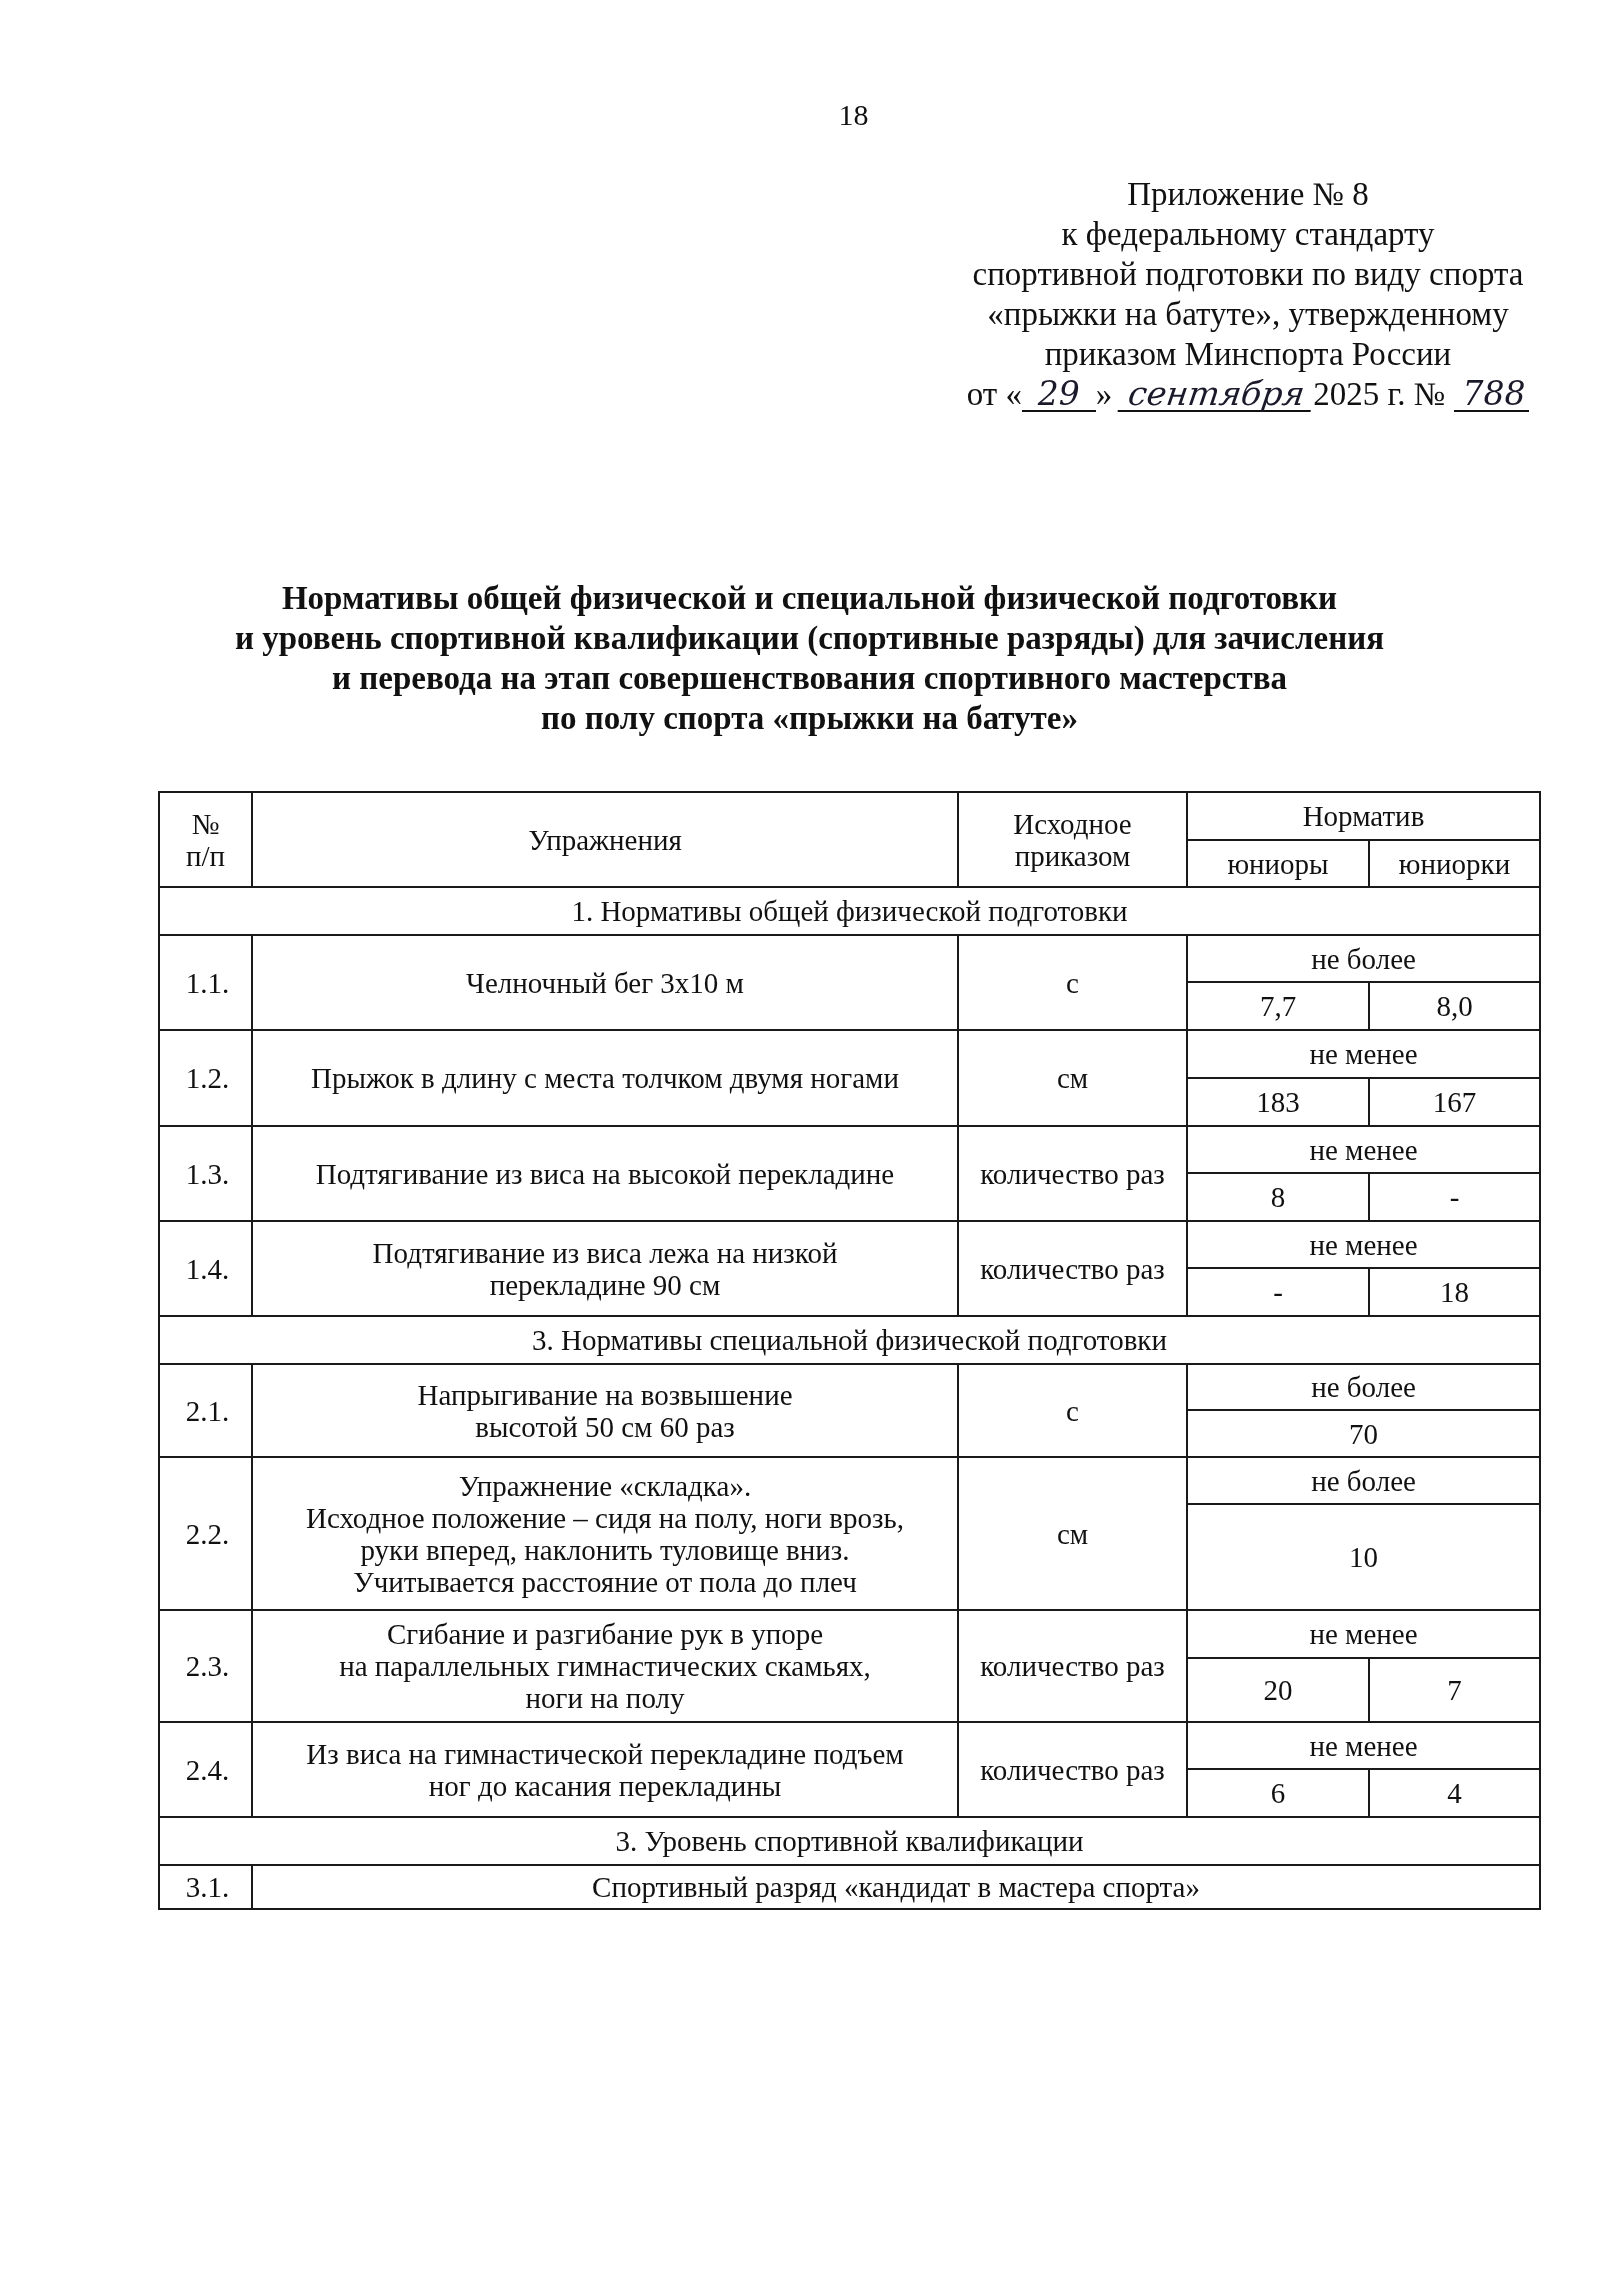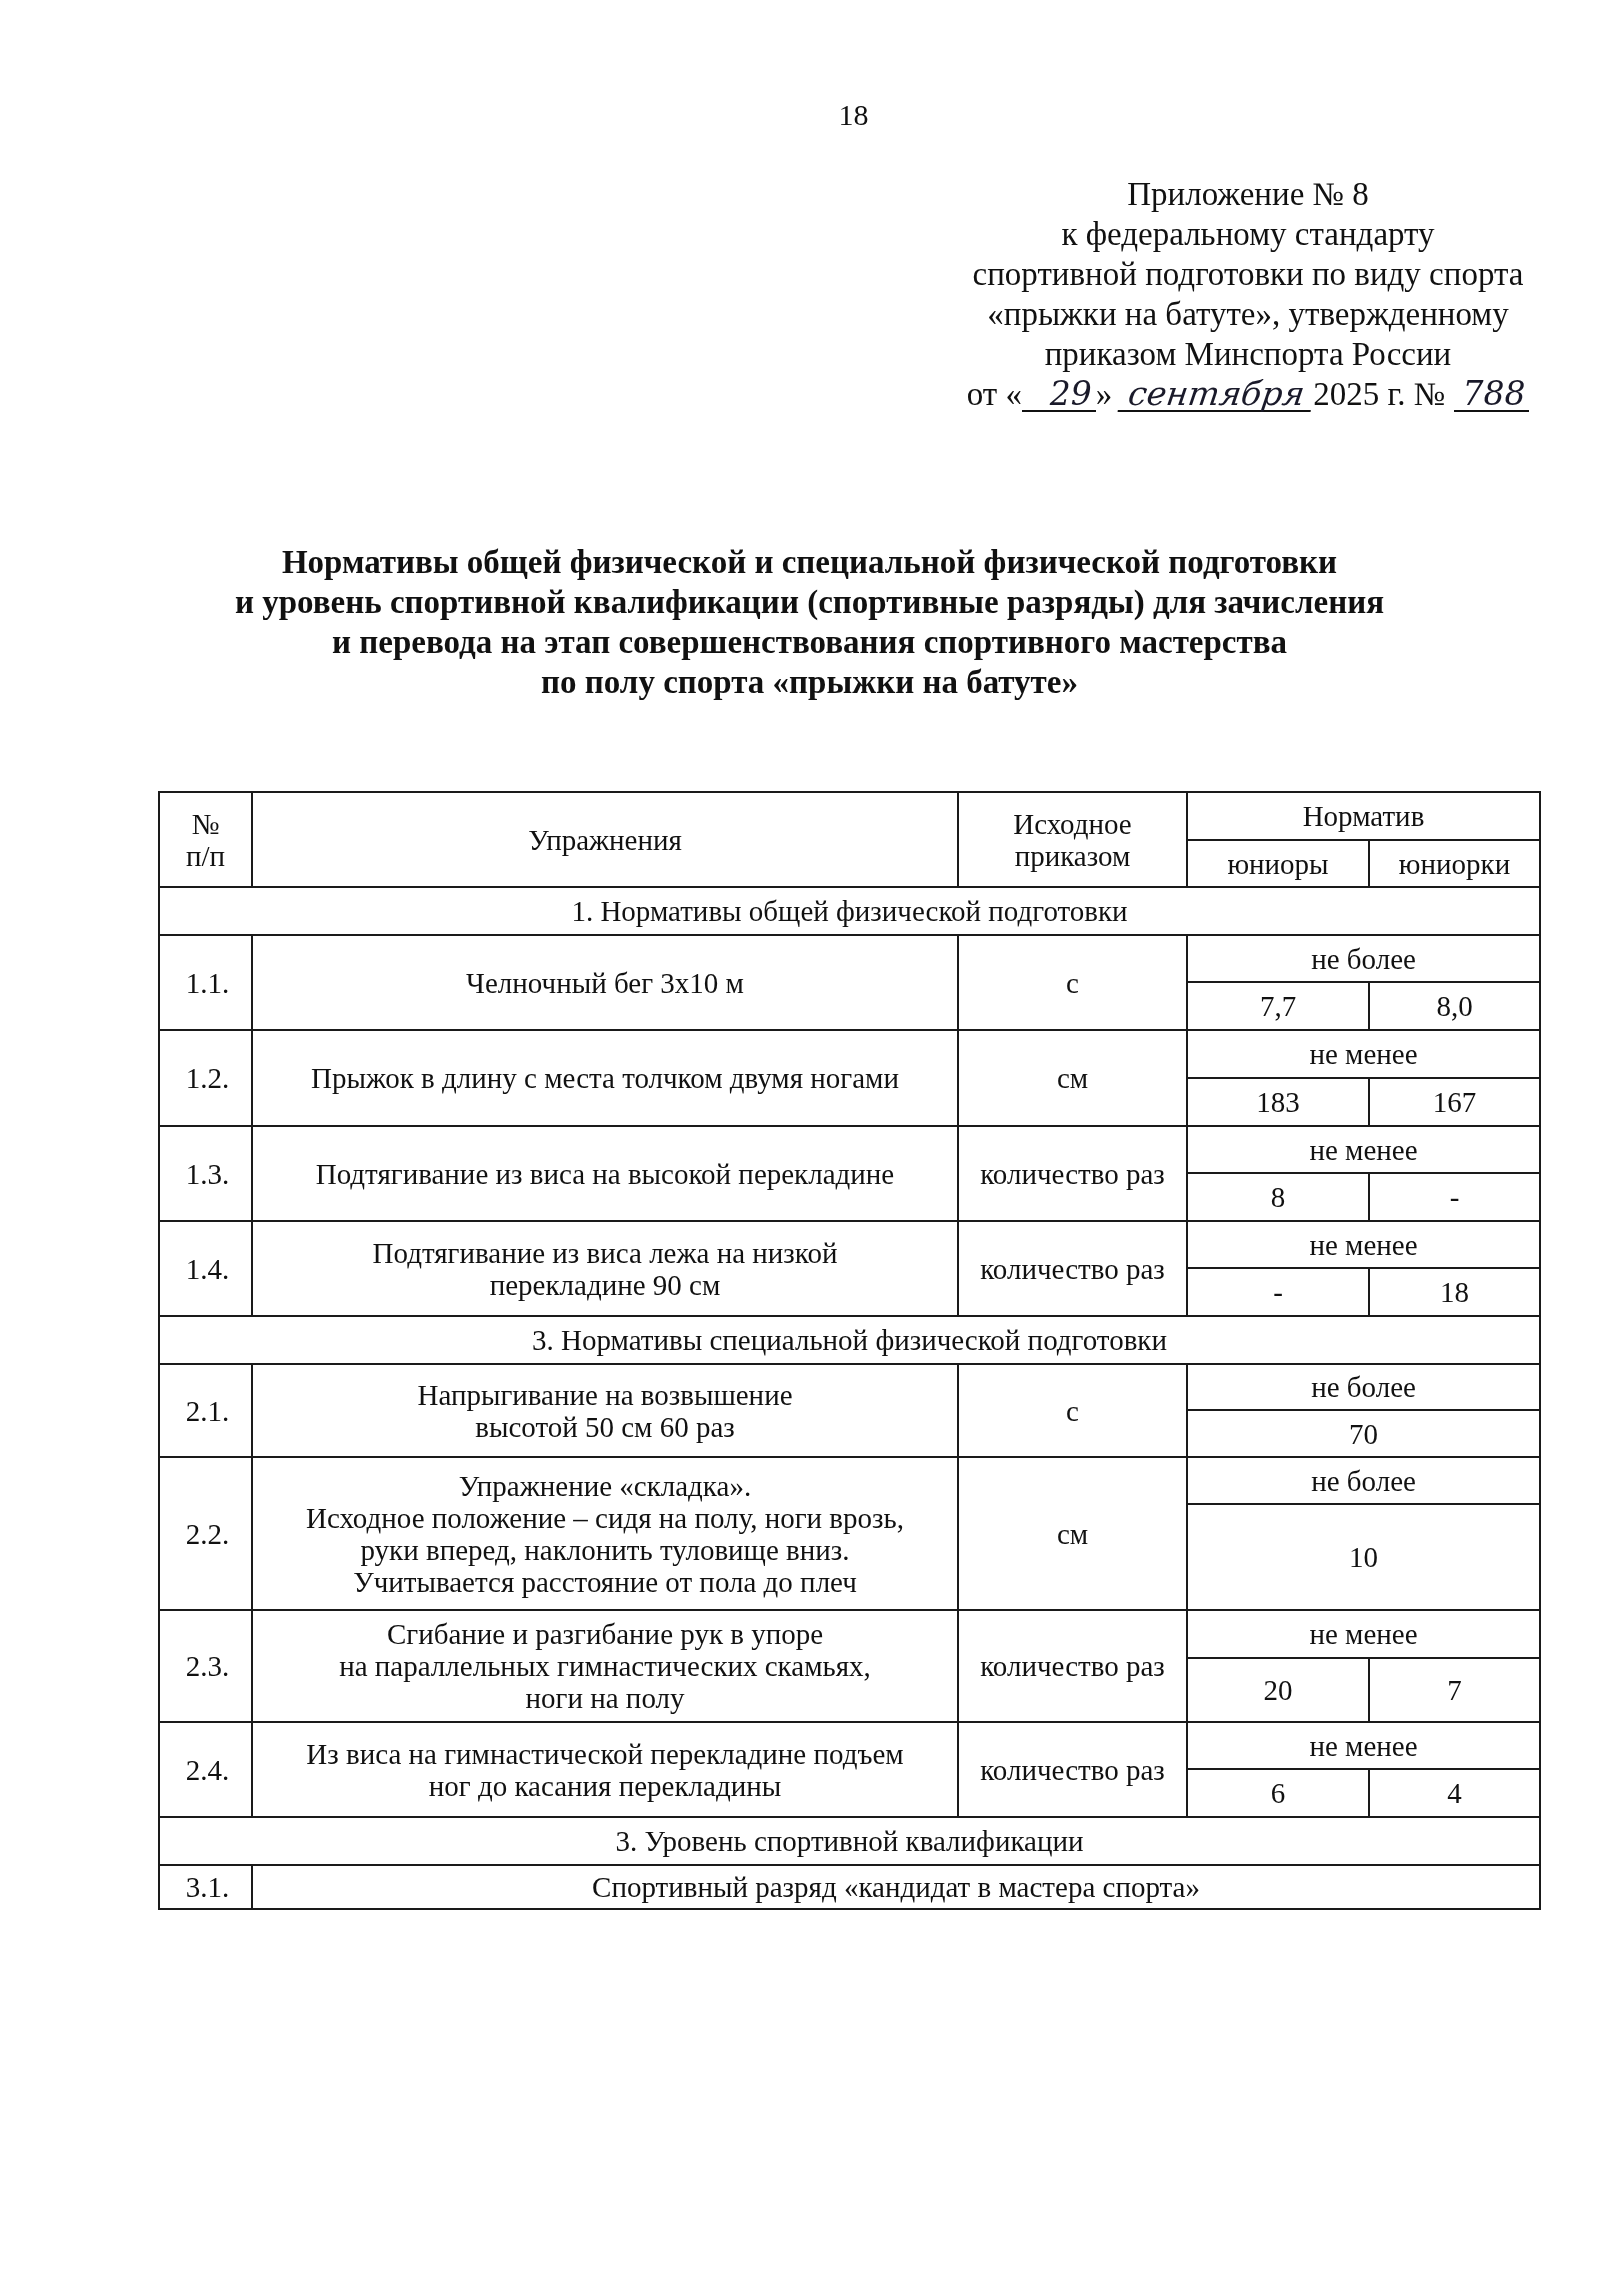"29" .hw.day { text-align: right -> center }
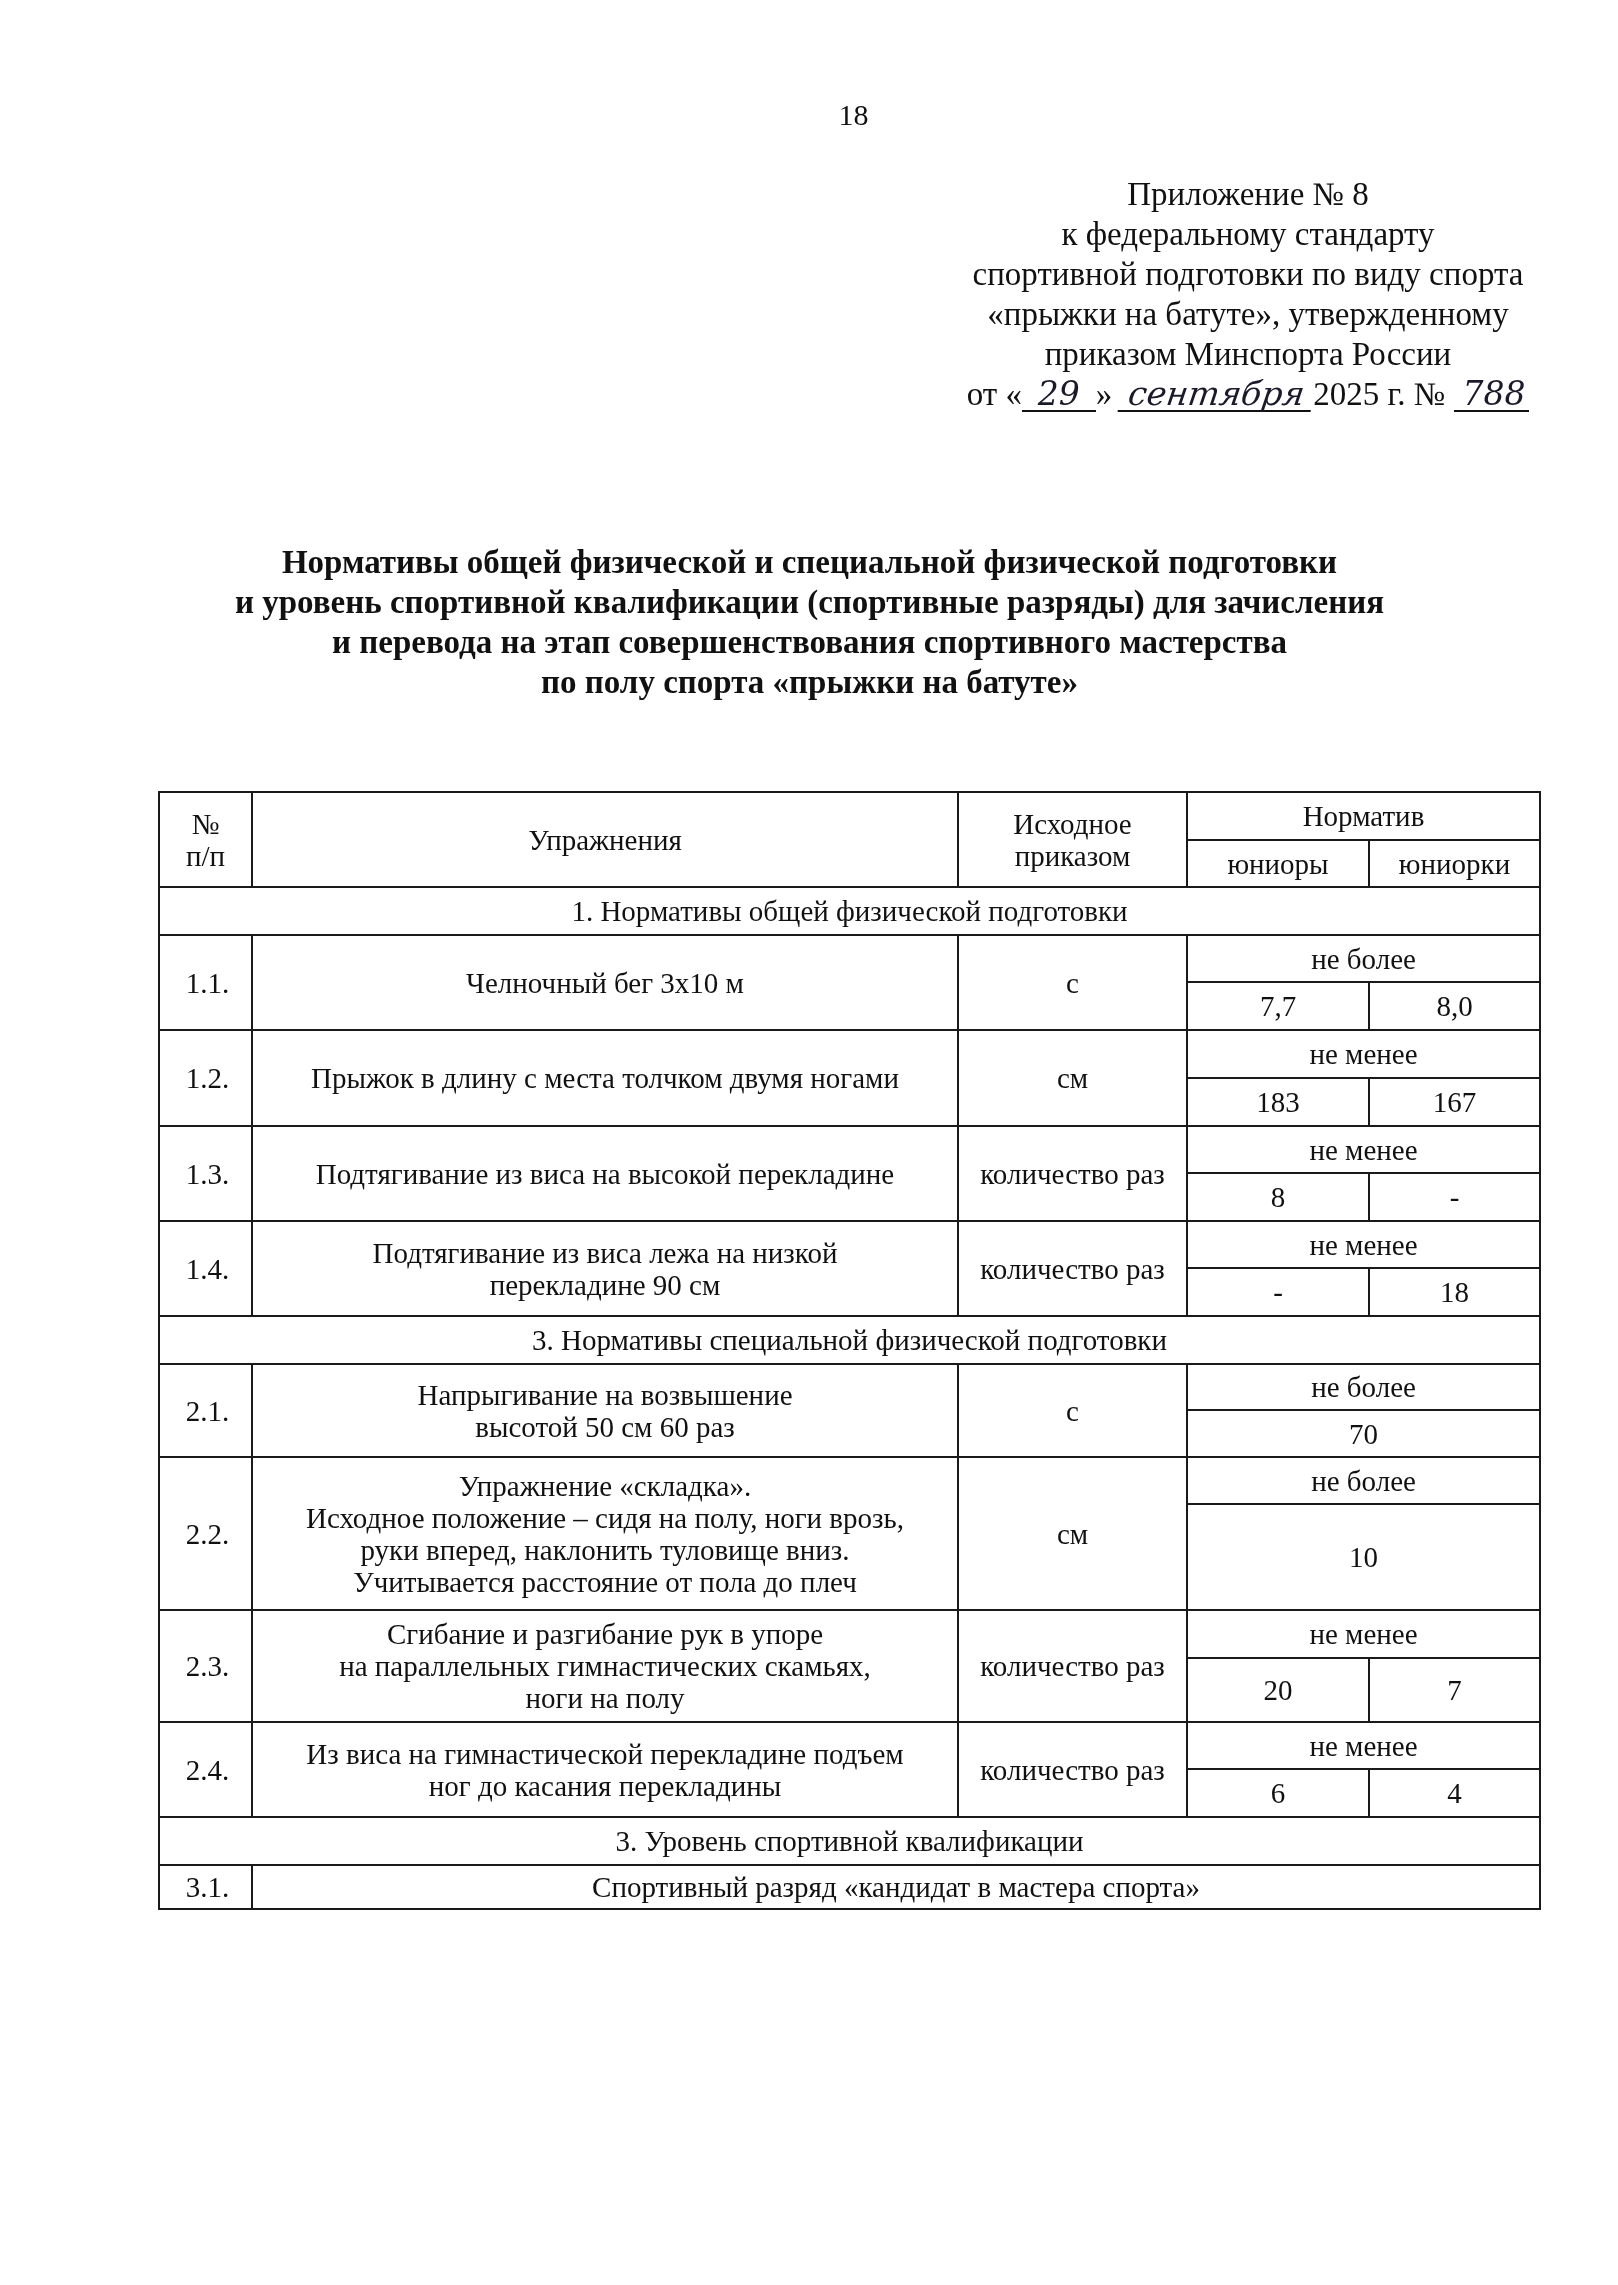"Нормативы общей физической и специальной" .doc-title { top: 542px -> 578px }
